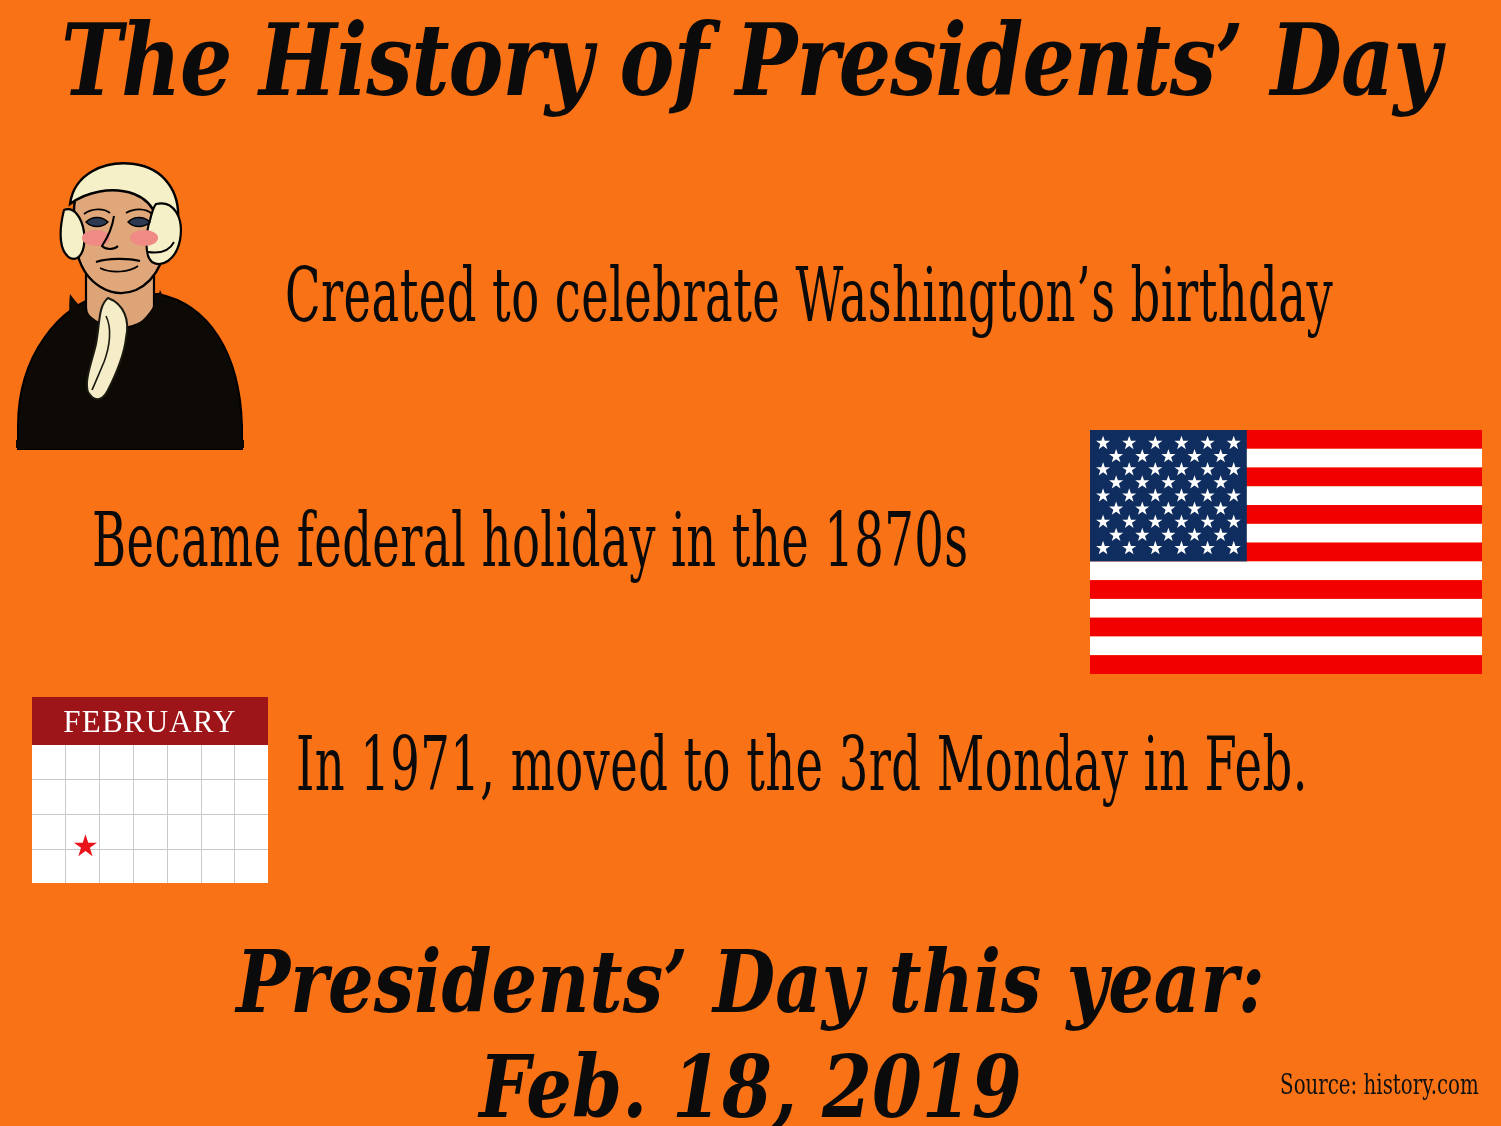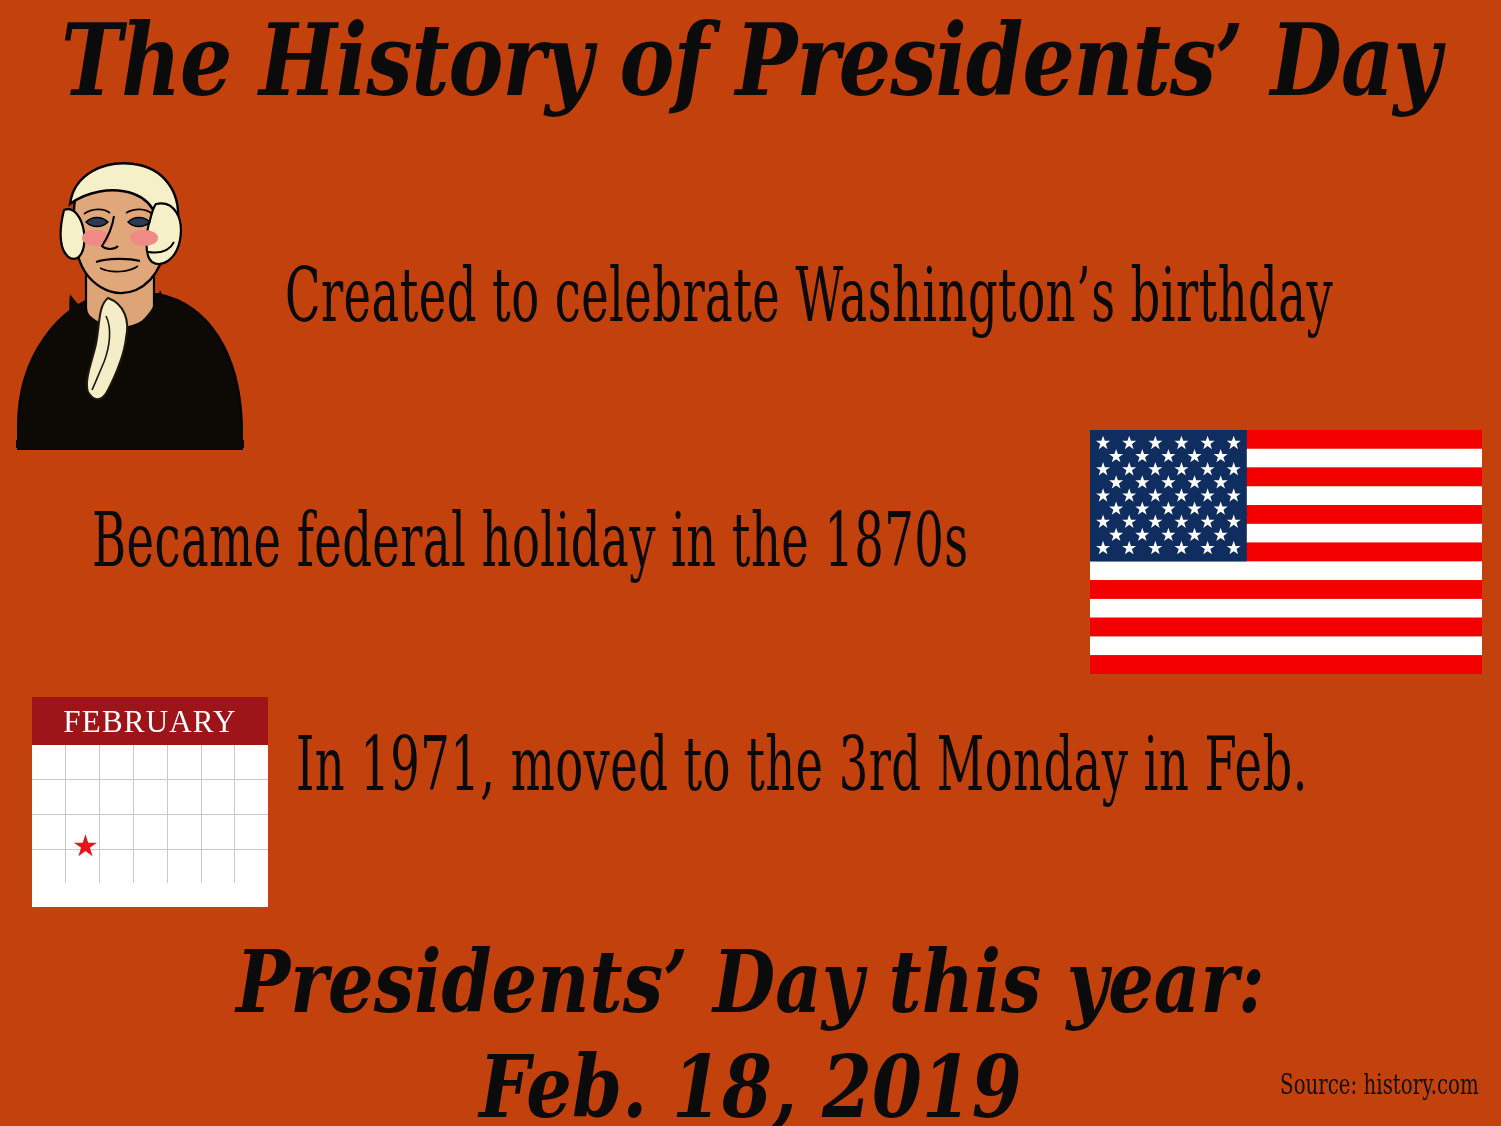"The History of Presidents’ Day" #poster { background: #c2410c -> #f97316 }
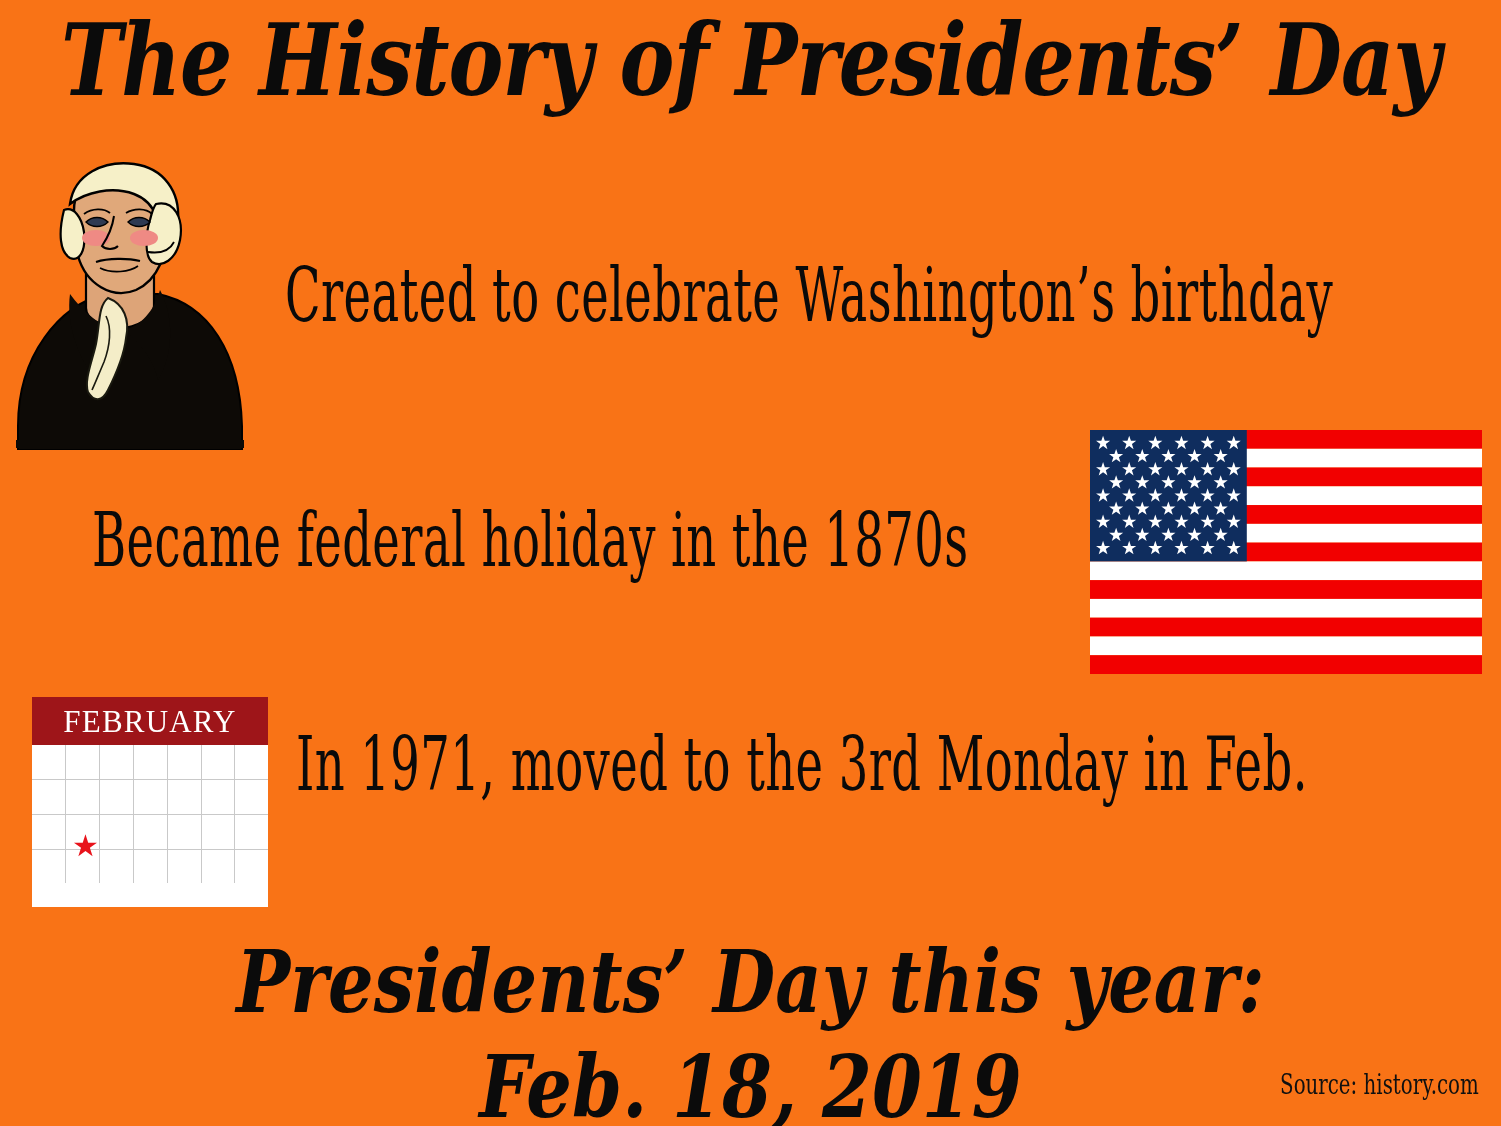"FEBRUARY" #calendar { height: 210px -> 186px }
